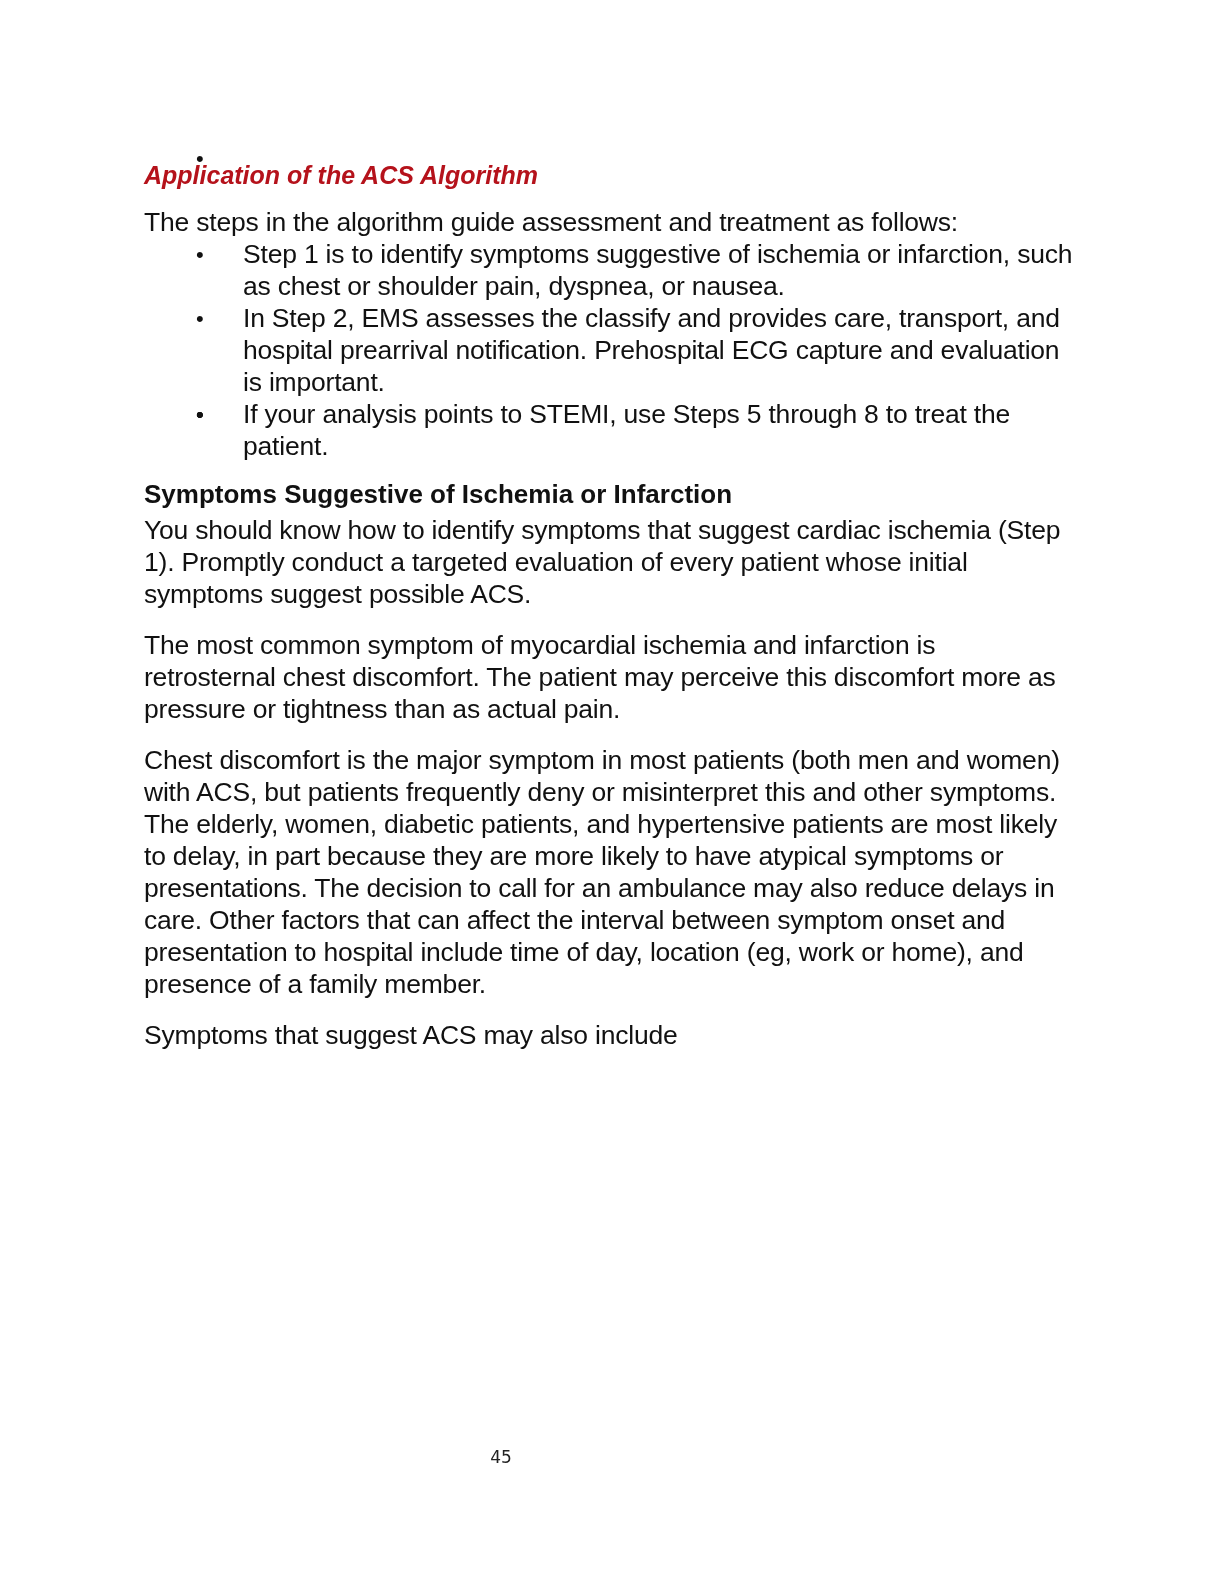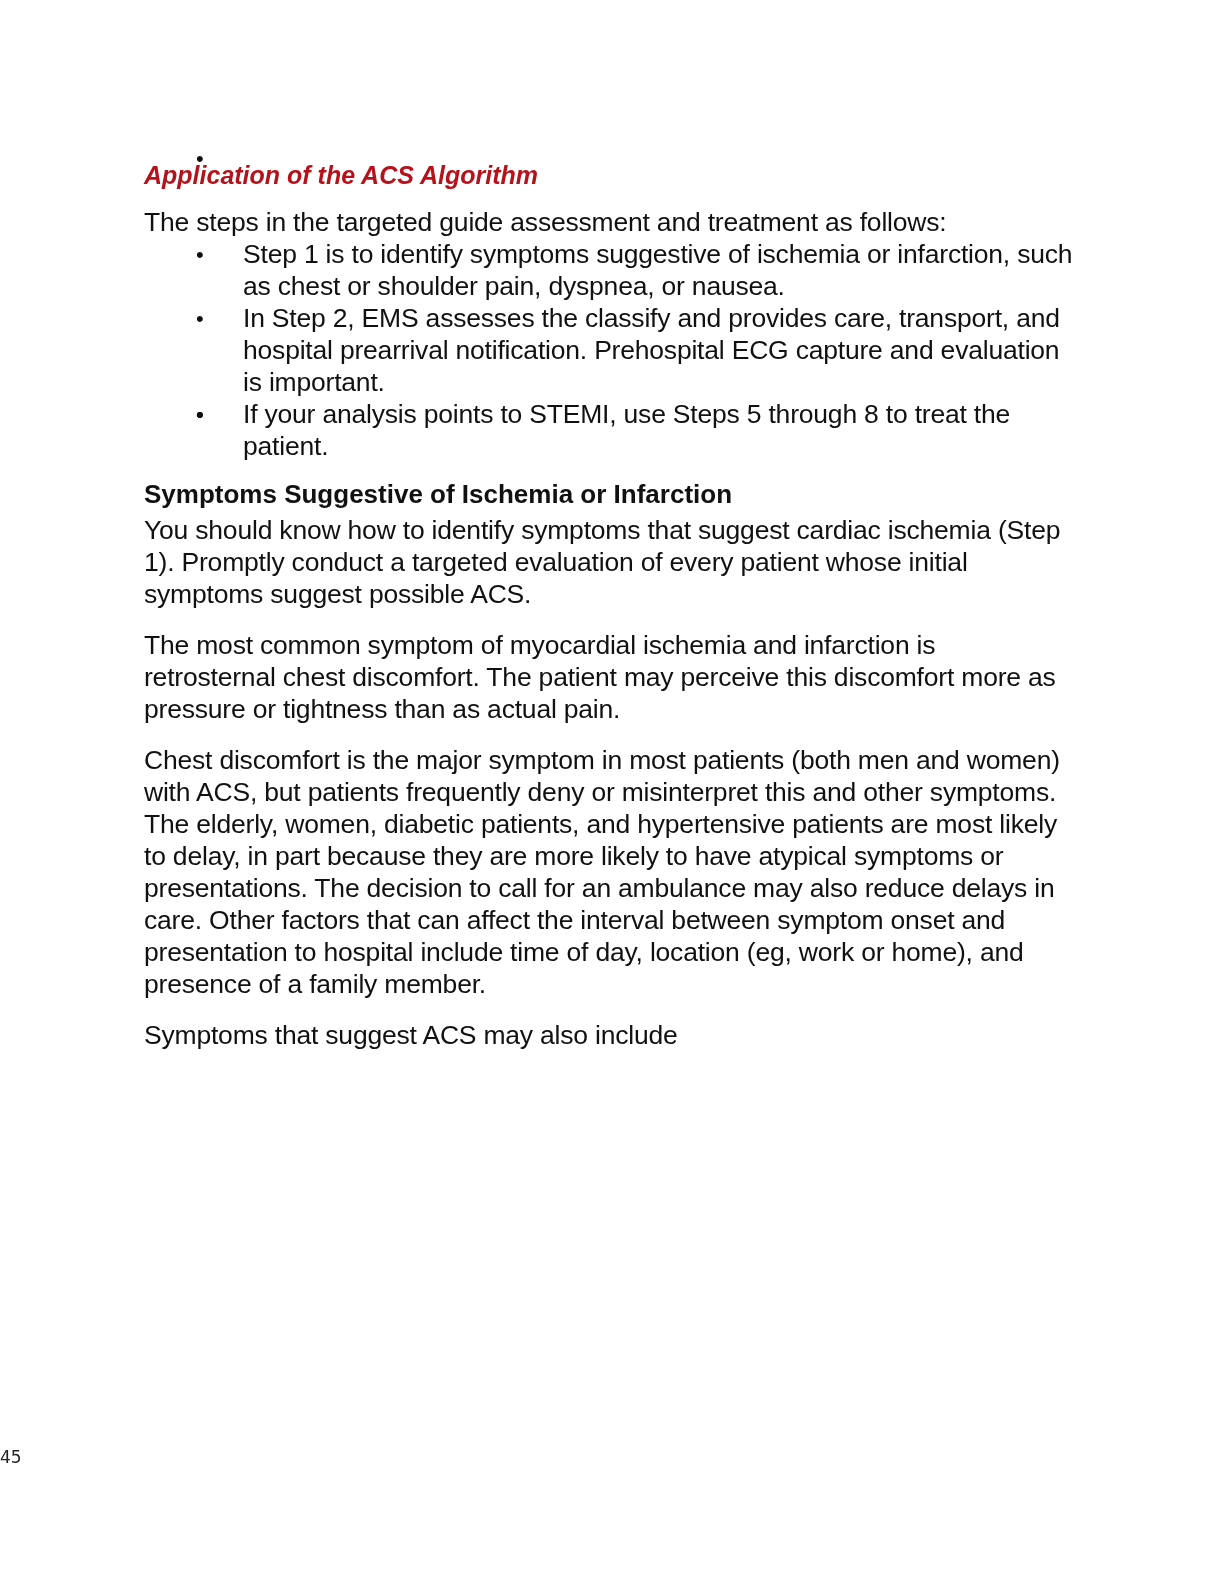"The steps in the targeted" p.para { text: targeted -> algorithm }
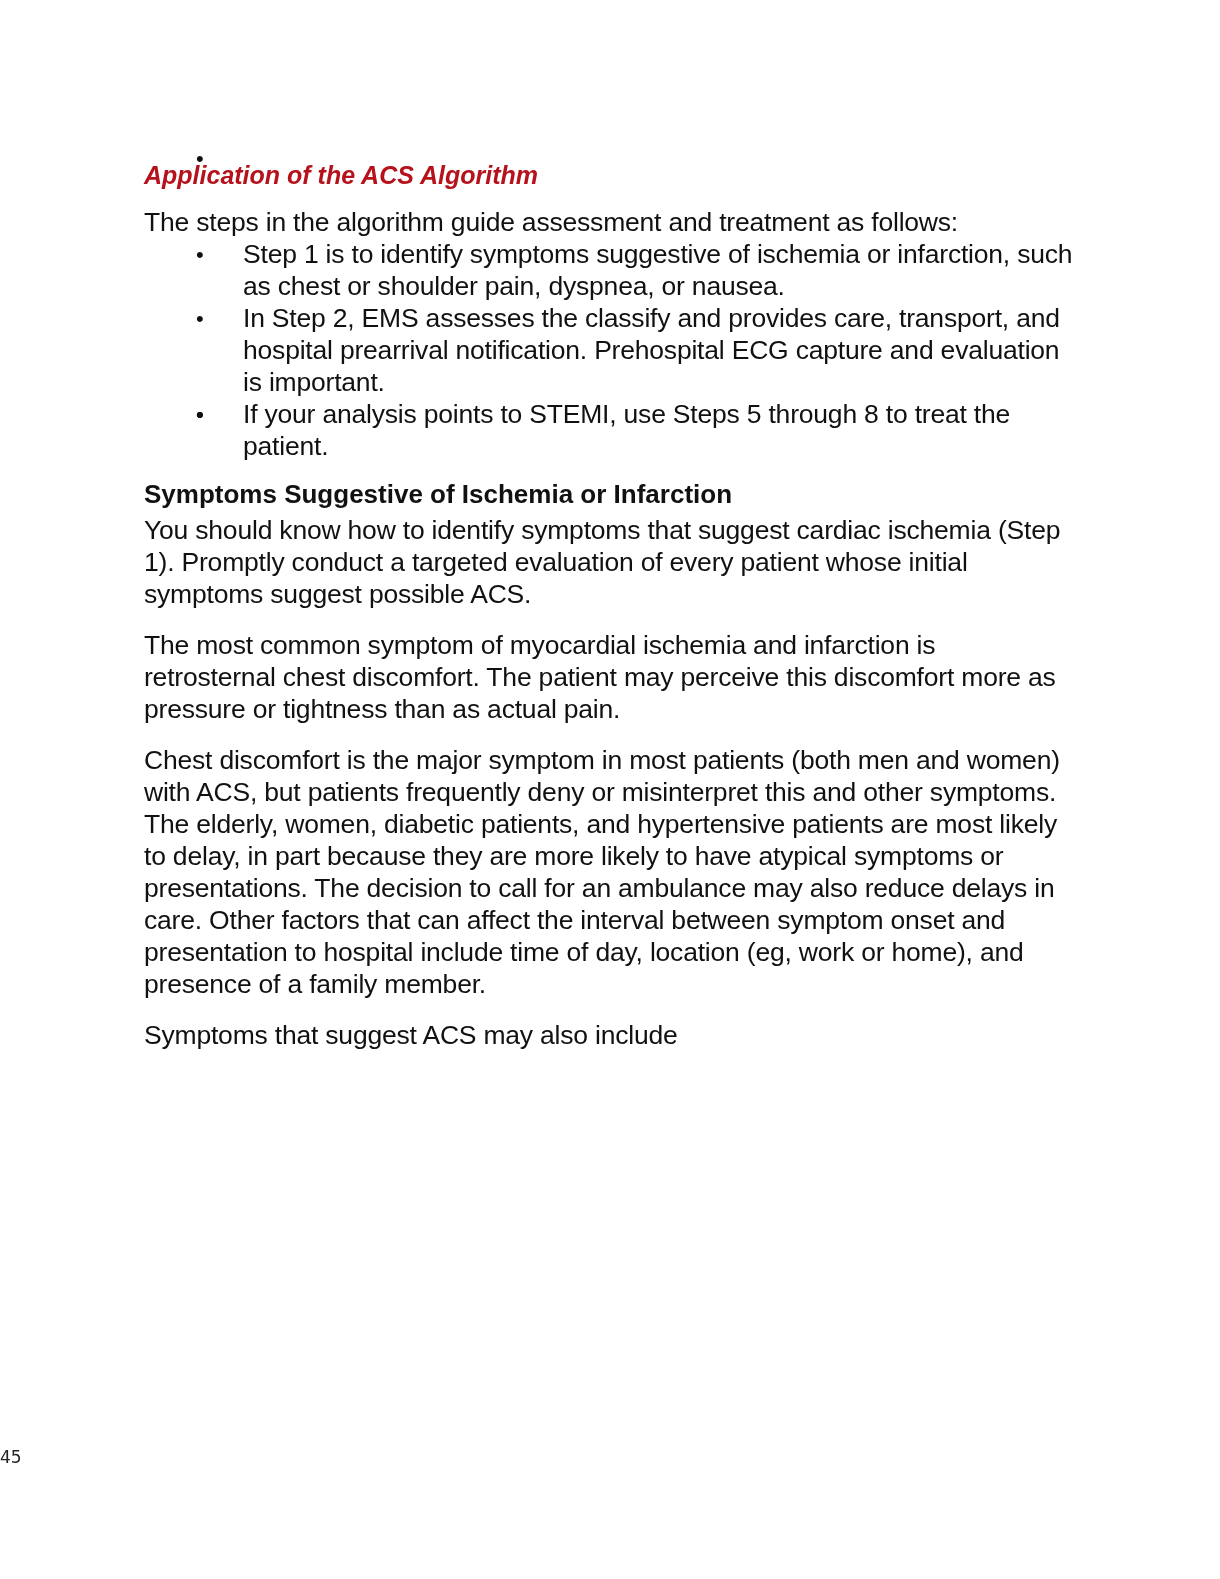"45" .page-number { text-align: none -> center }
